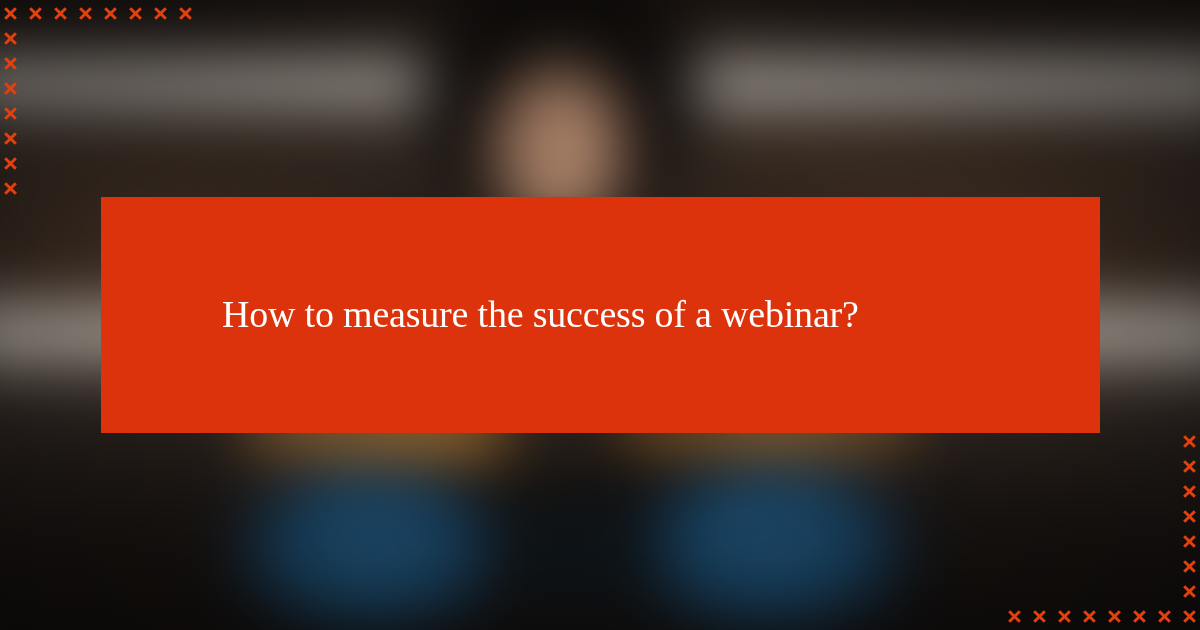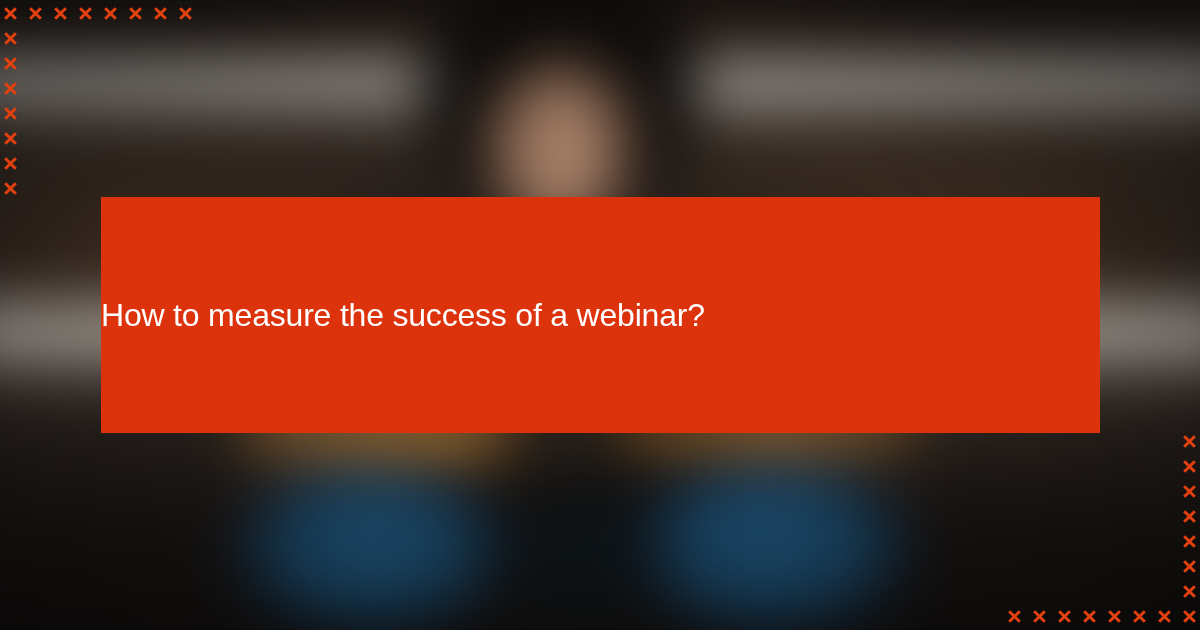"How to measure the success" .banner-title { font-family: Liberation Sans, sans-serif -> Liberation Serif, serif; font-size: 32px -> 38px; padding-left: none -> 121px }
